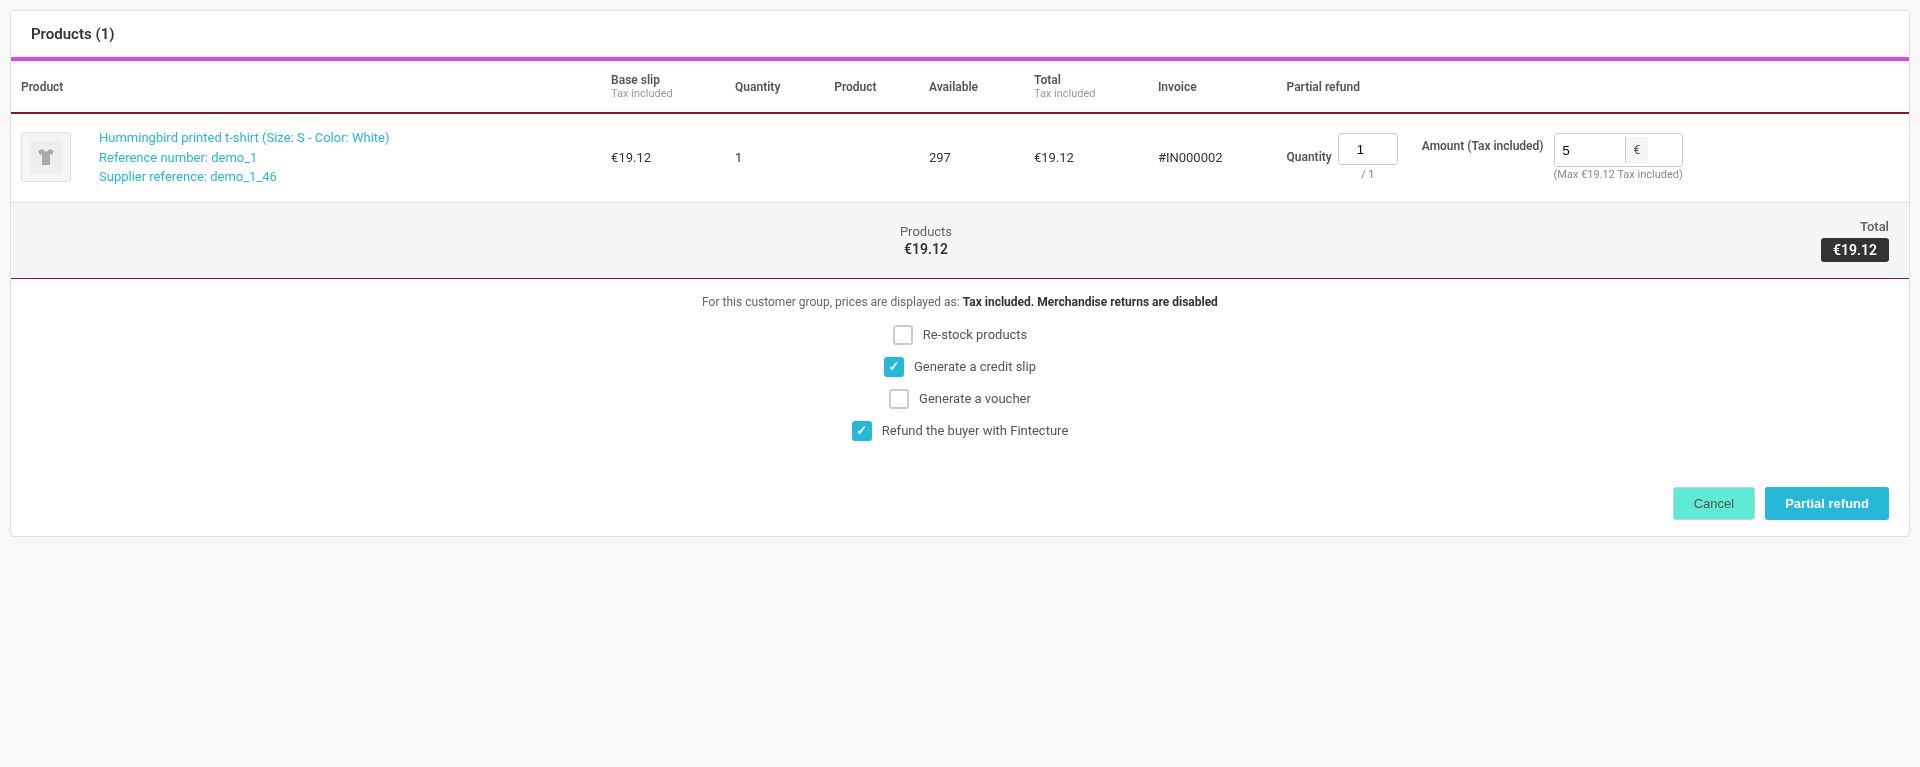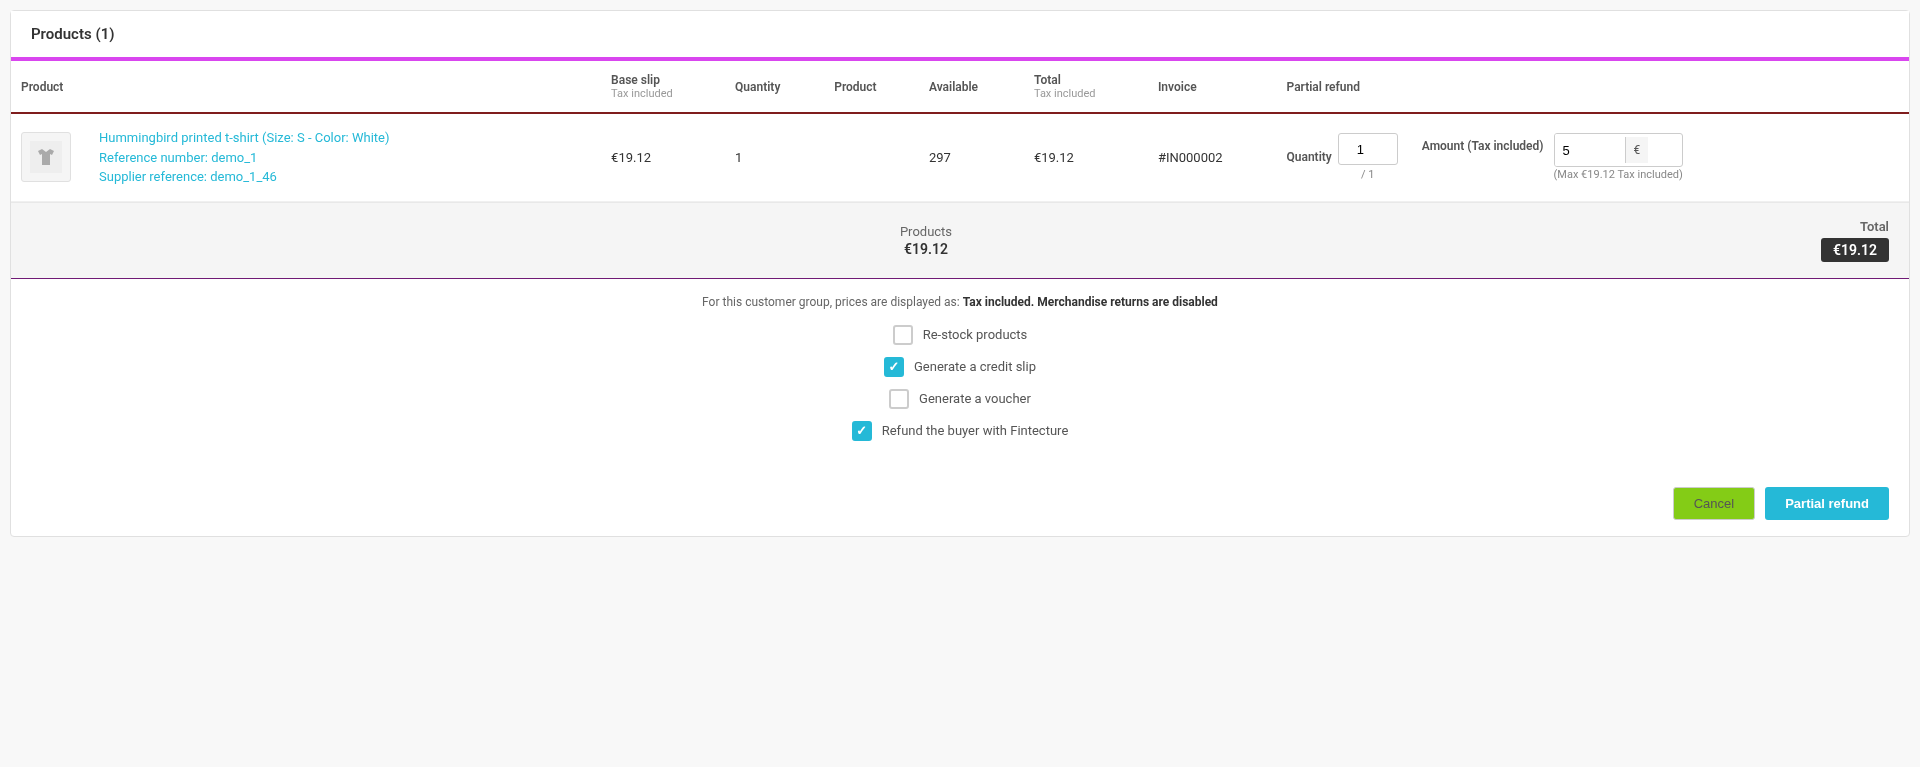"Cancel" .btn-cancel { background: #84cc16 -> #5eead4 }
